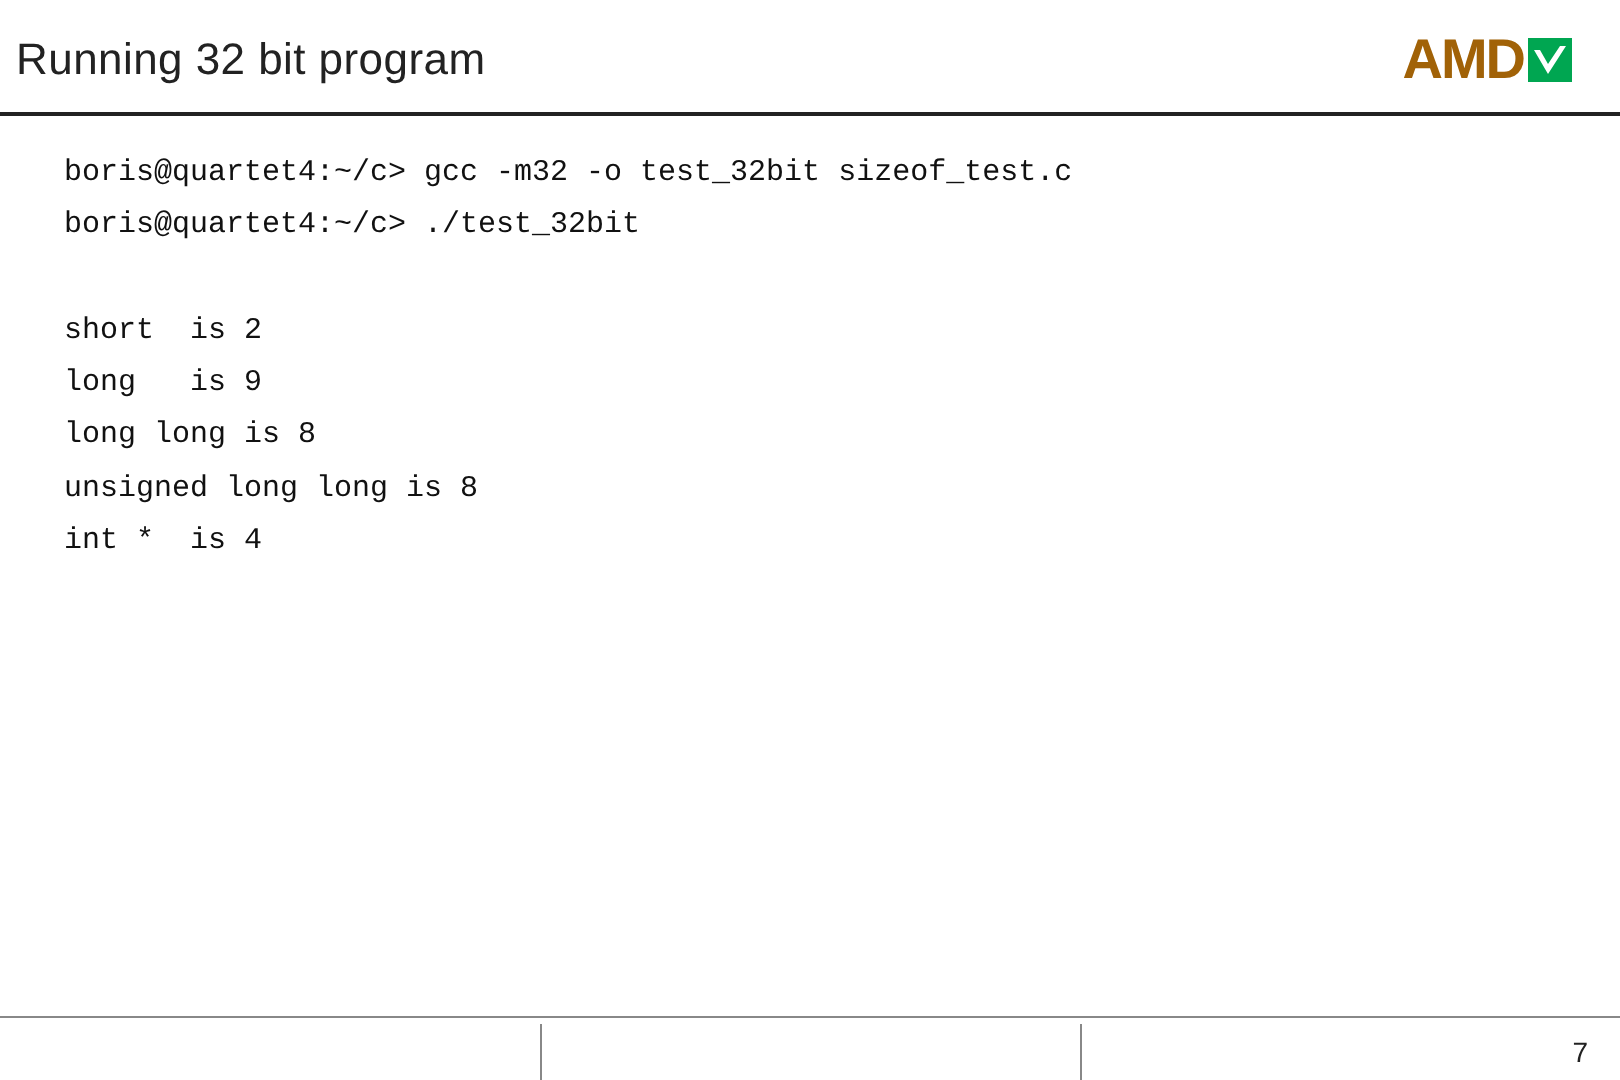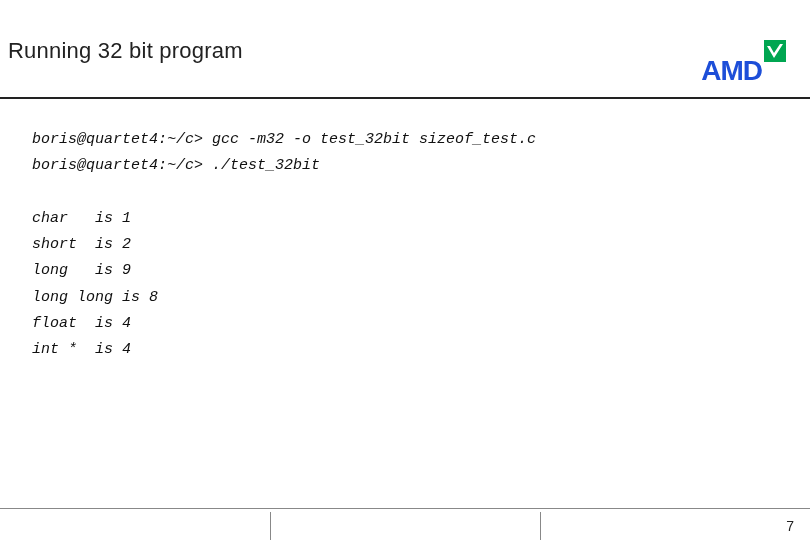"AMD" .amd-logo-text { color: #1d4ed8 -> #a16207; margin-top: 41px -> none }
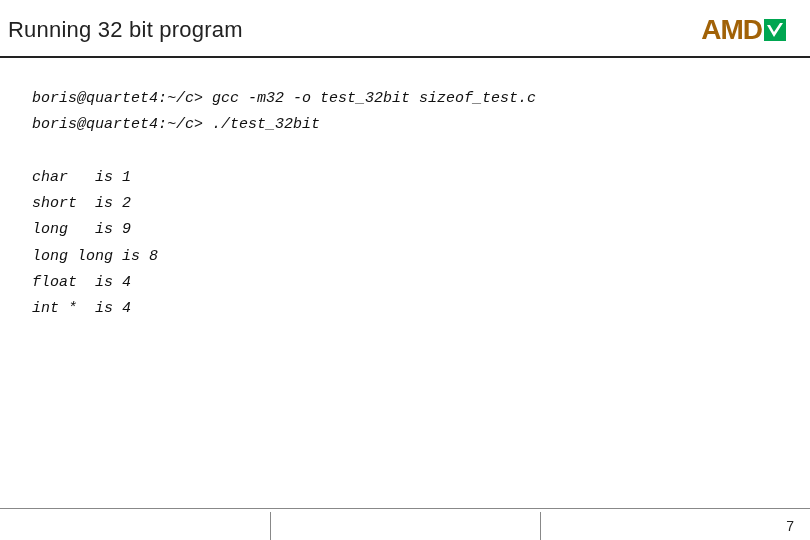"boris@quartet4:~/c> gcc -m32 -o" .content { font-style: italic -> none; padding: 28px 32px 20px 32px -> 16px 32px 20px 32px }
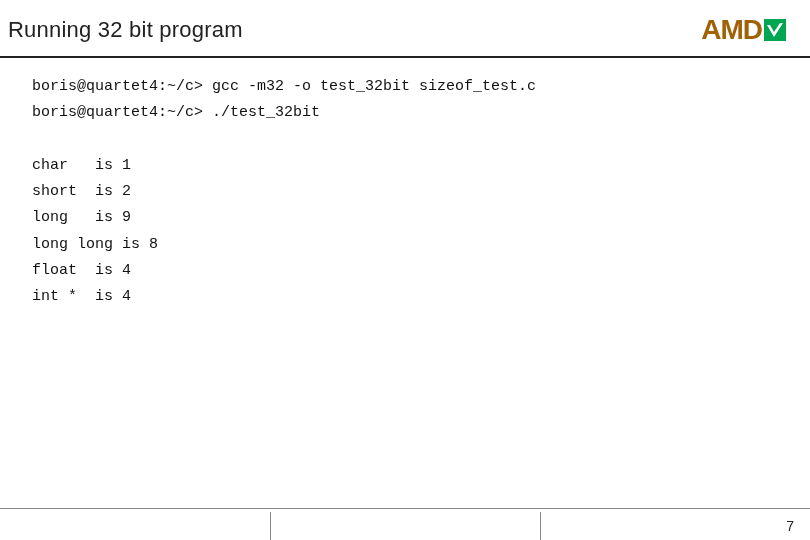"char is 1" span.code-line { html: <span>char is 1</span> -> none }
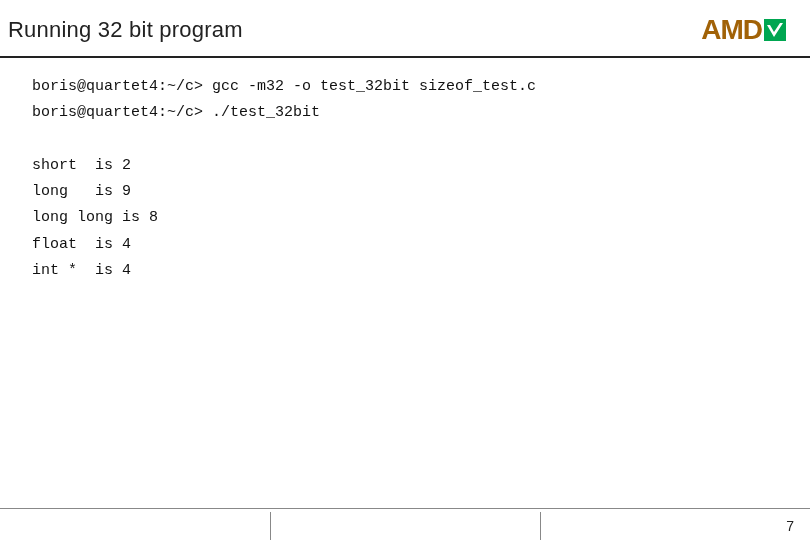"unsigned long long is 8" span.code-line { html: none -> <span>unsigned long long is 8</span> }
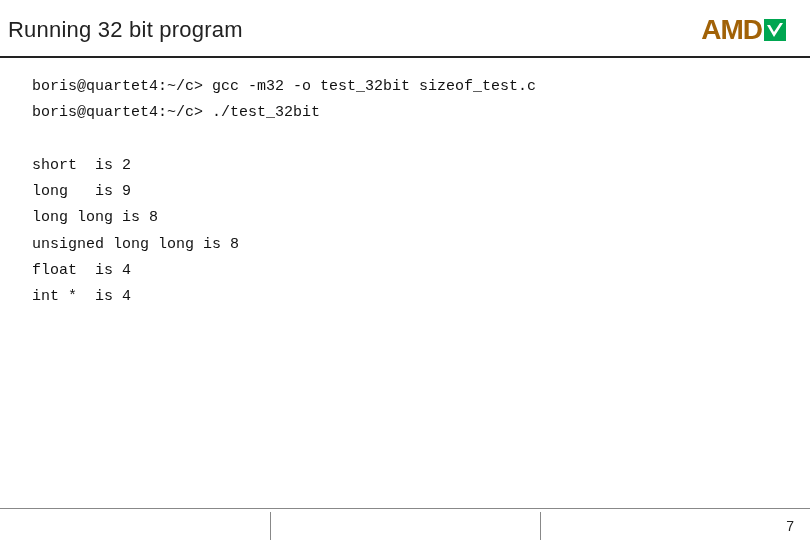"float is 4" span.code-line { html: <span>float is 4</span> -> none }
